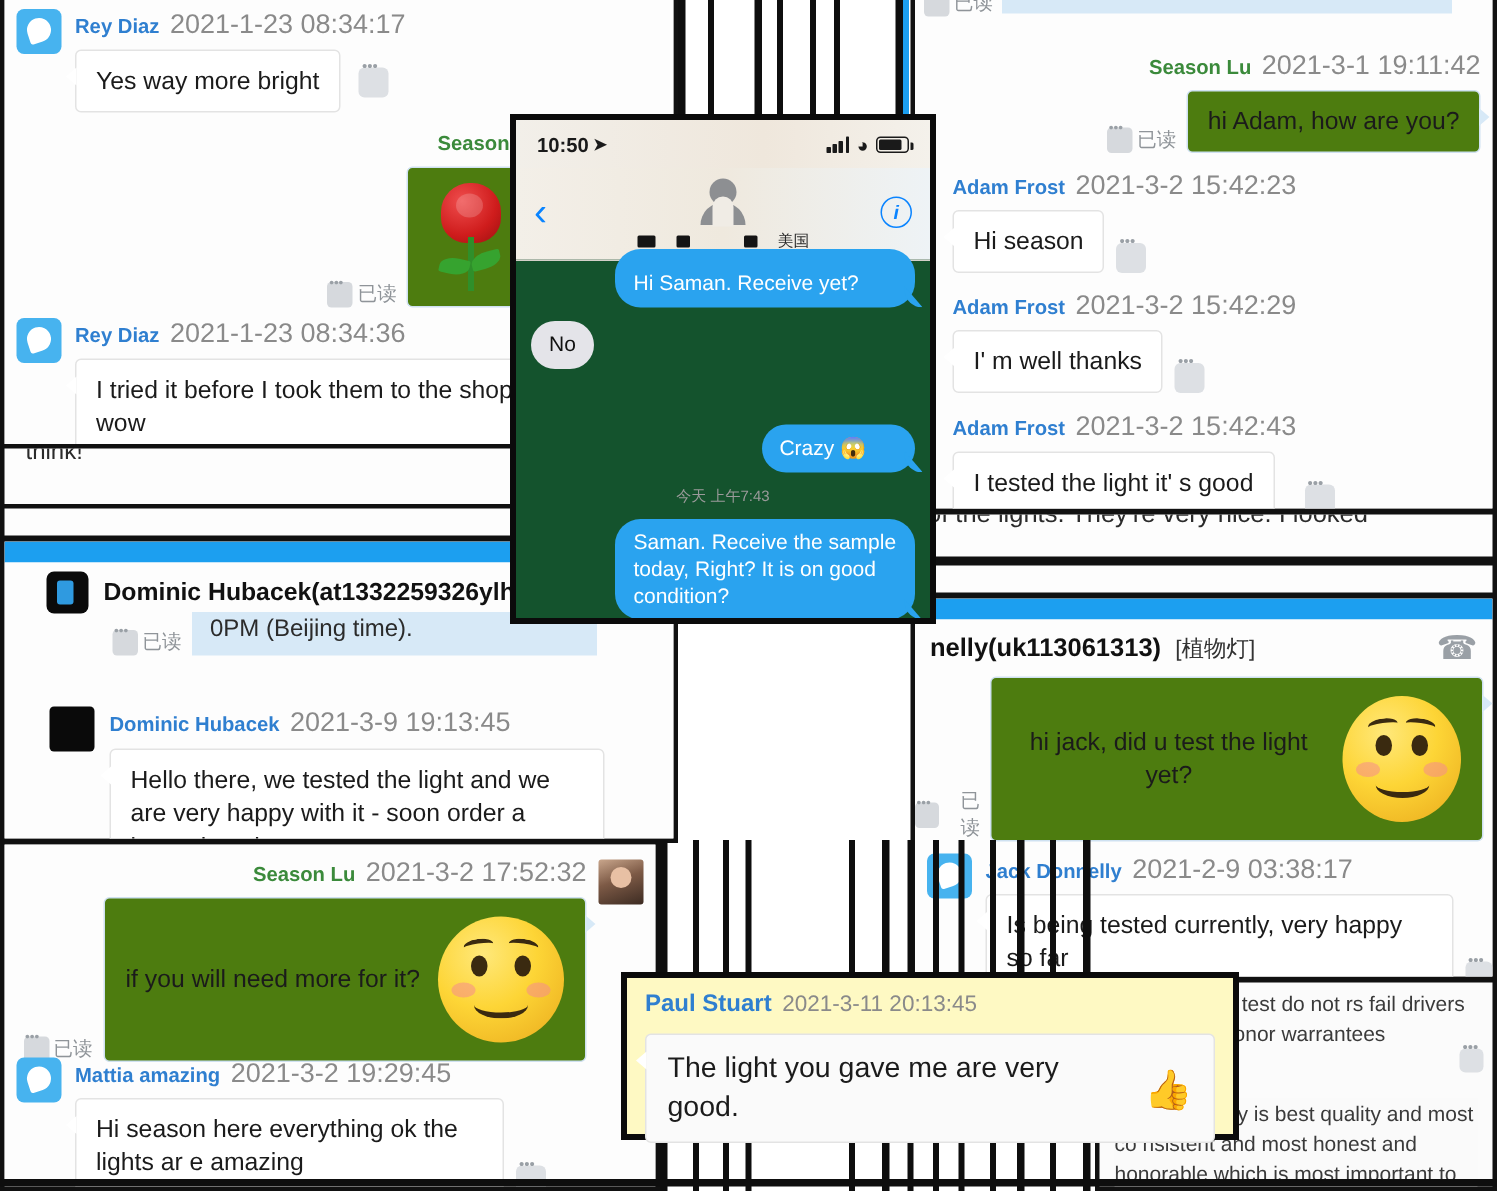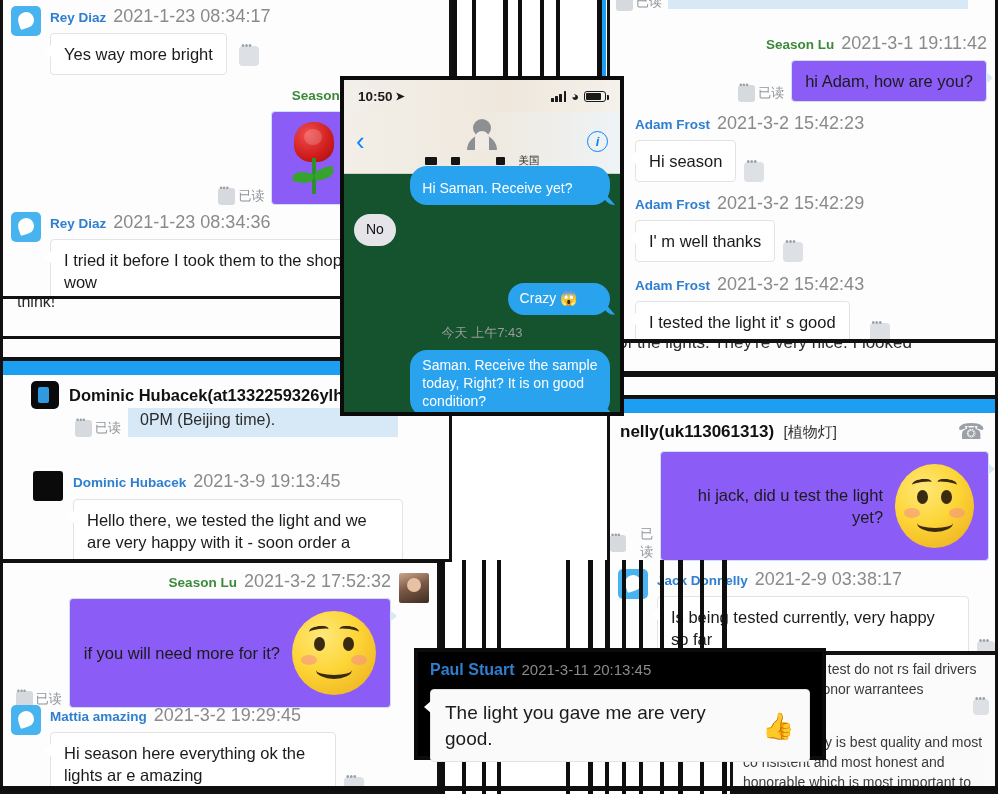"hi Adam, how are you?" .bubble.mine { background: #8b5cf6 -> #4d7c0f; text-align: none -> center }
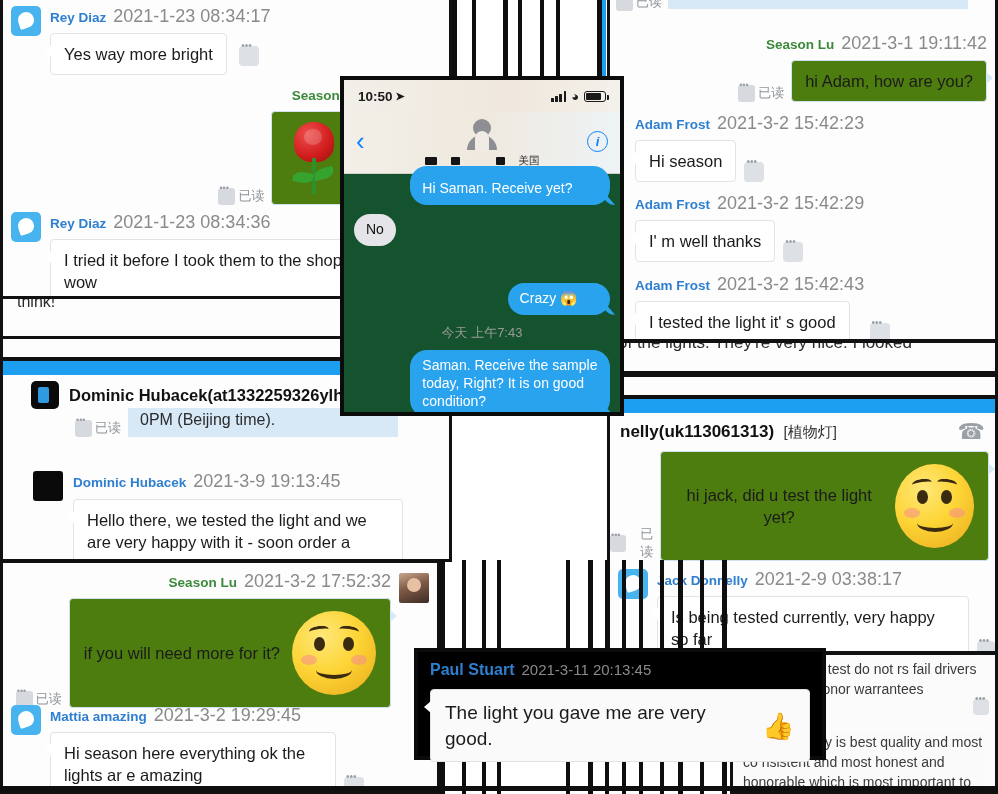"今天 上午7:43" .tstamp { font-size: 13px -> 10px }
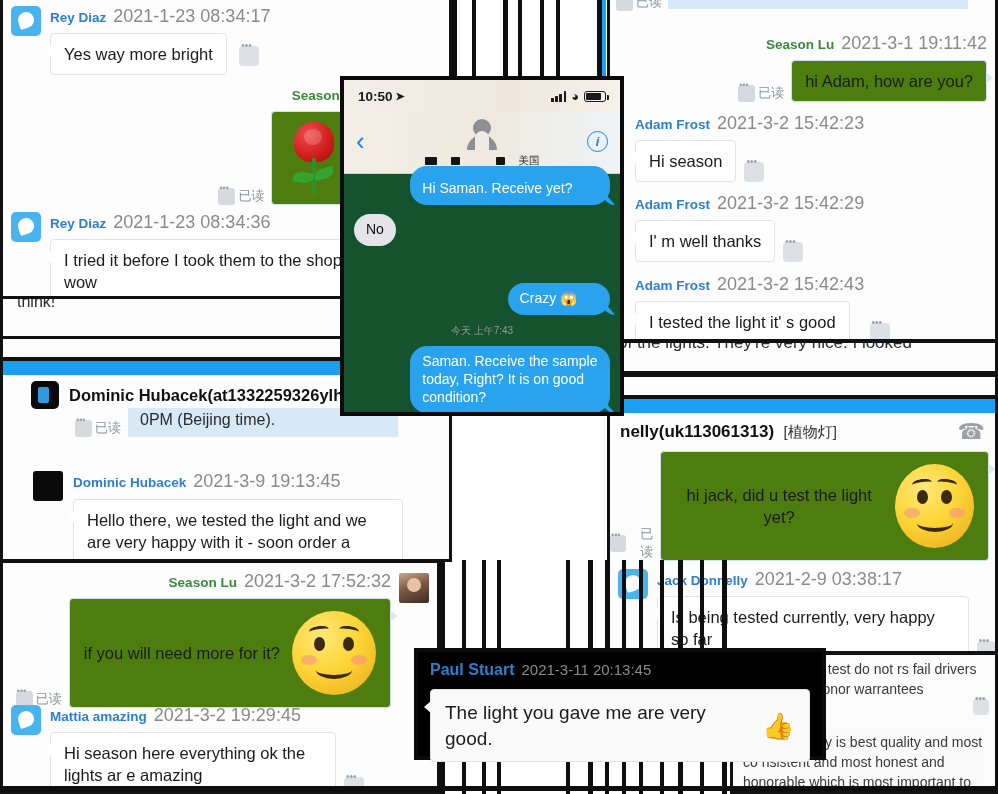"Paul Stuart 2021-3-11 20:13:45" #paul-card { background: #000000 -> #fef9c3 }
